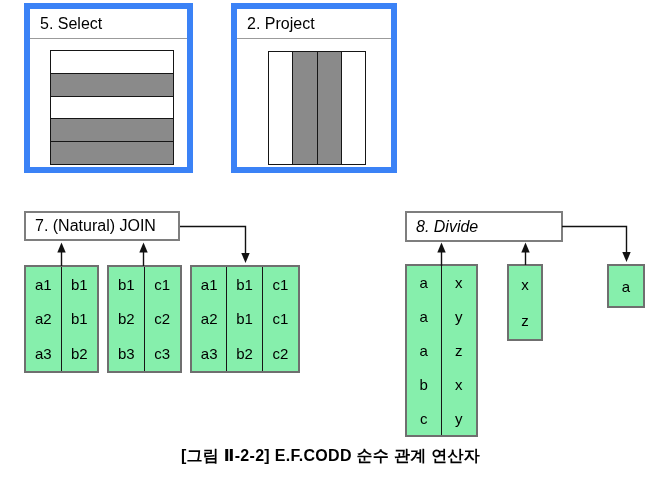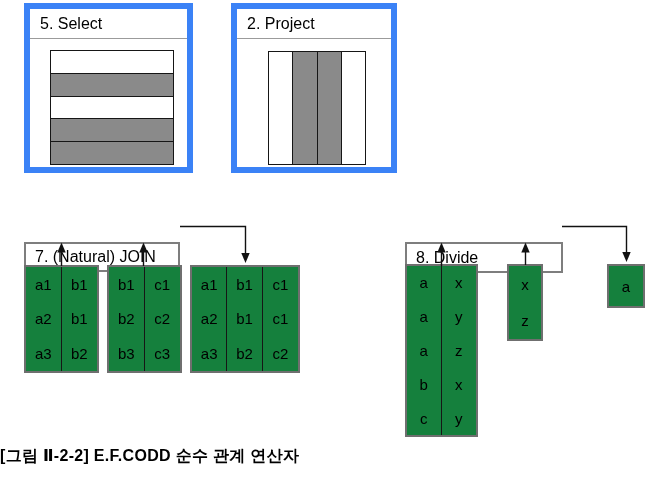"7. (Natural) JOIN" .op-label { margin-top: 31px -> none }
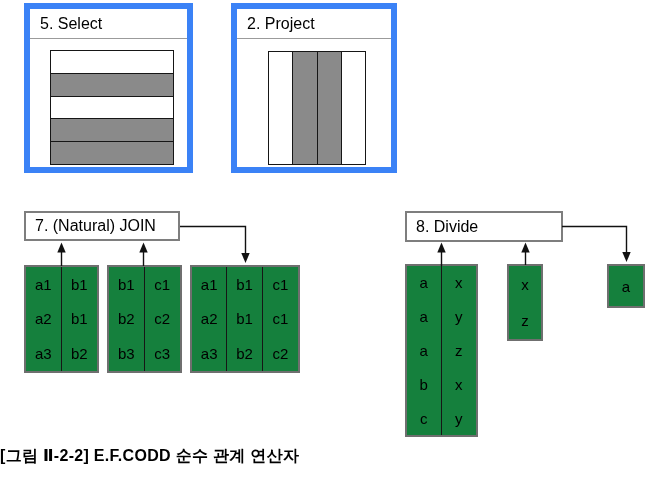"8. Divide" #divide-label { font-style: none -> italic }
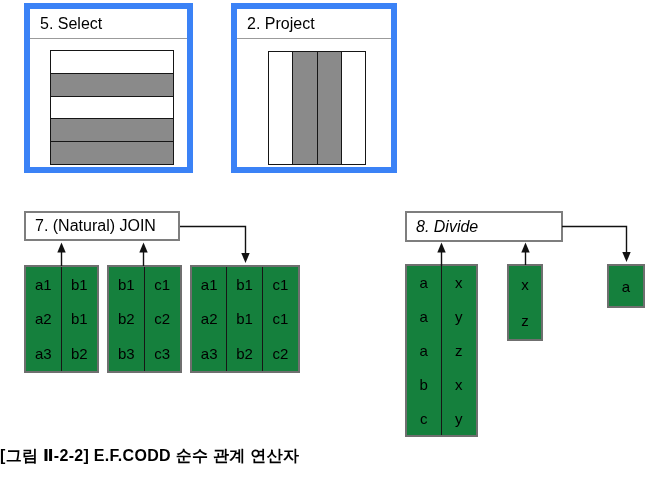"a1" .dtable { background: #15803d -> #86efac }
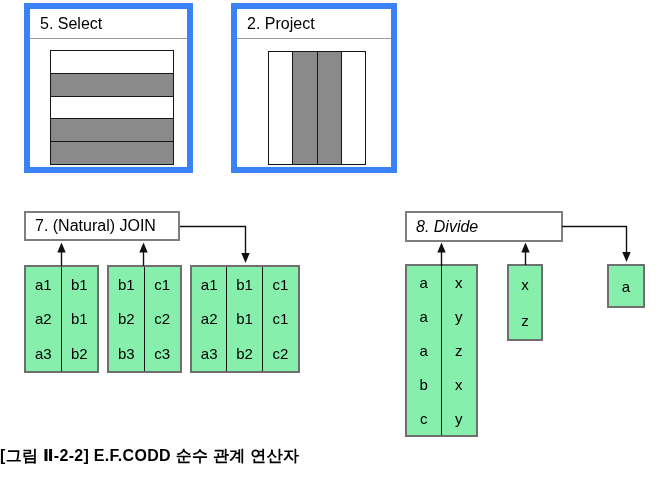"[그림 Ⅱ-2-2] E.F.CODD 순수 관계" .caption { text-align: left -> center }
